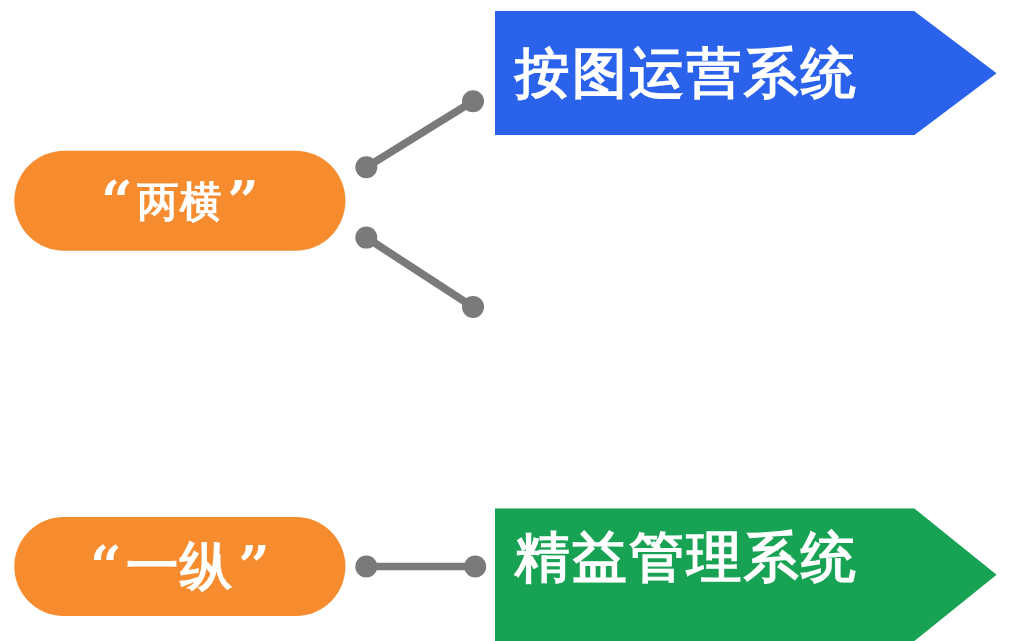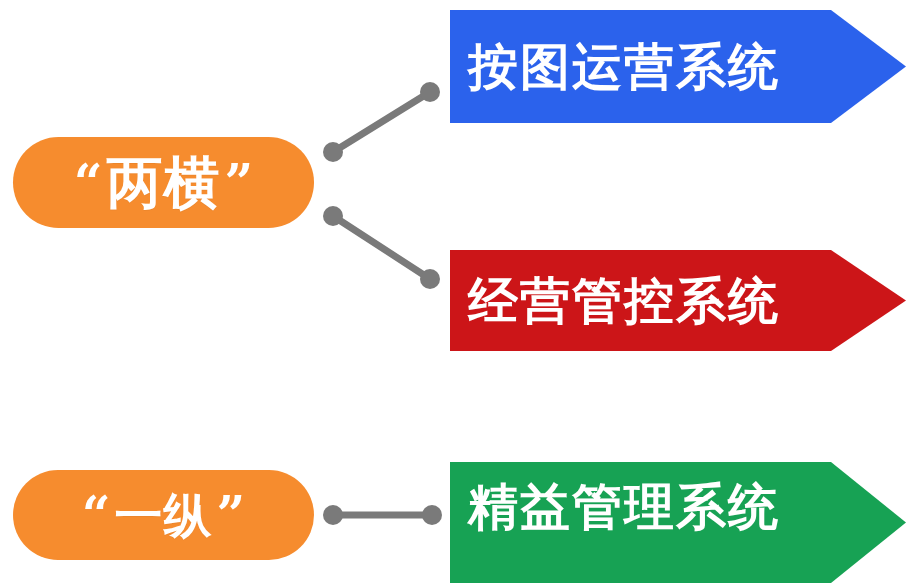"两横" #pill-lianghen .pill-label { font-size: 56px -> 38px }
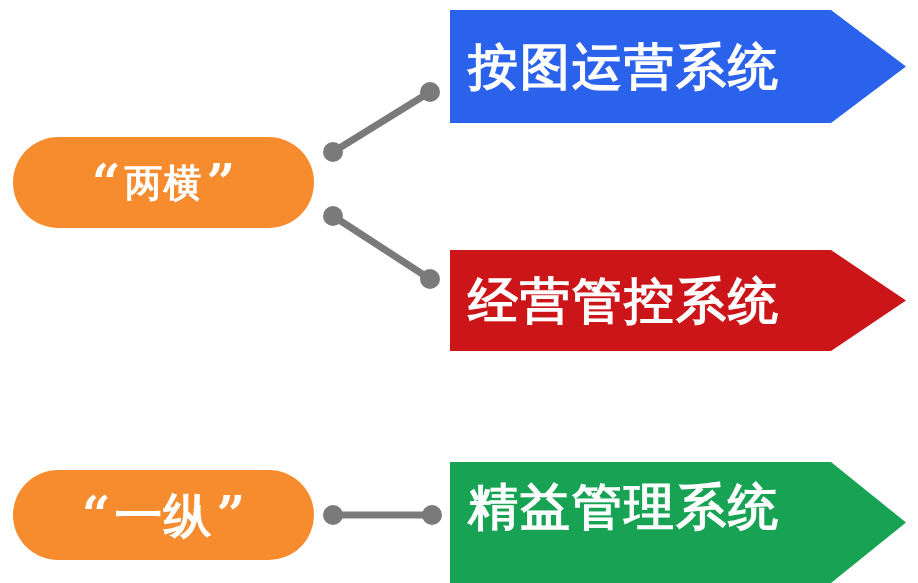"经营管控系统" div.banner { html: <div> <svg> <polygon></polygon> </svg> <span>经营管控系统</span> </div> -> none }
